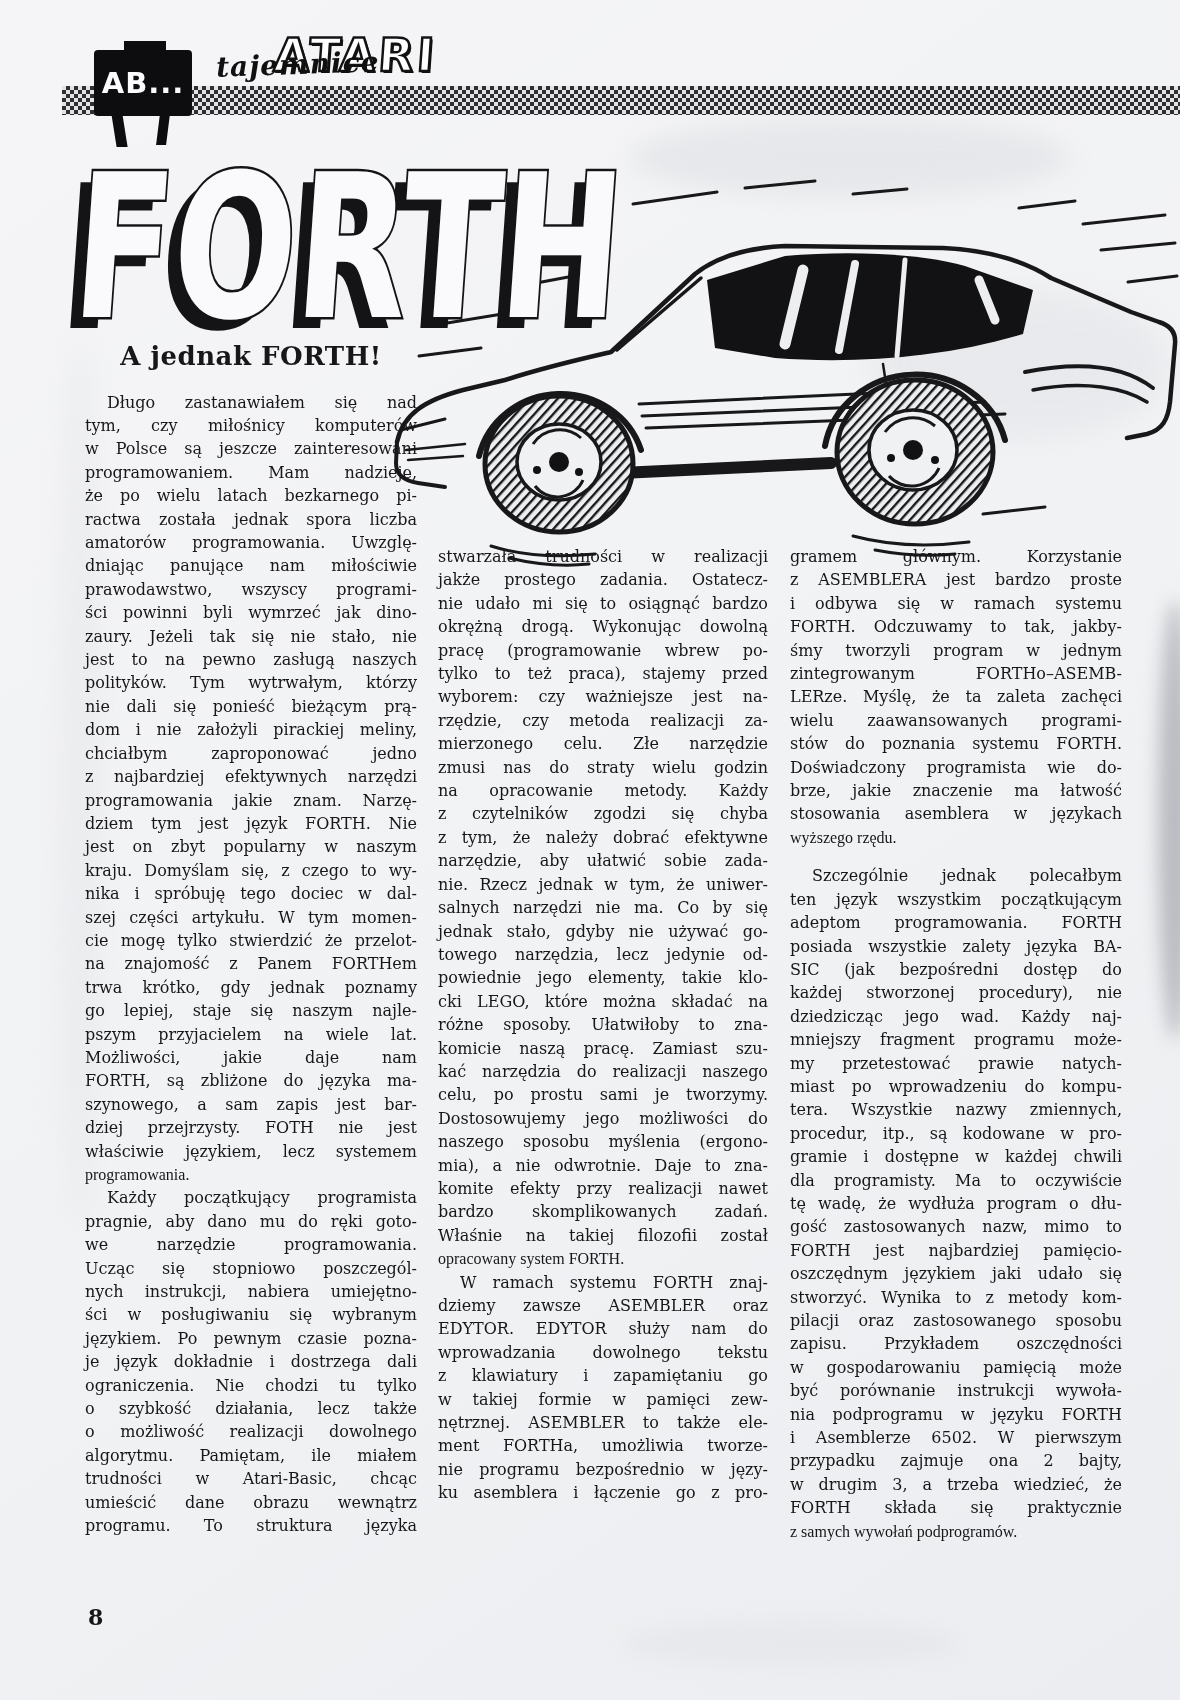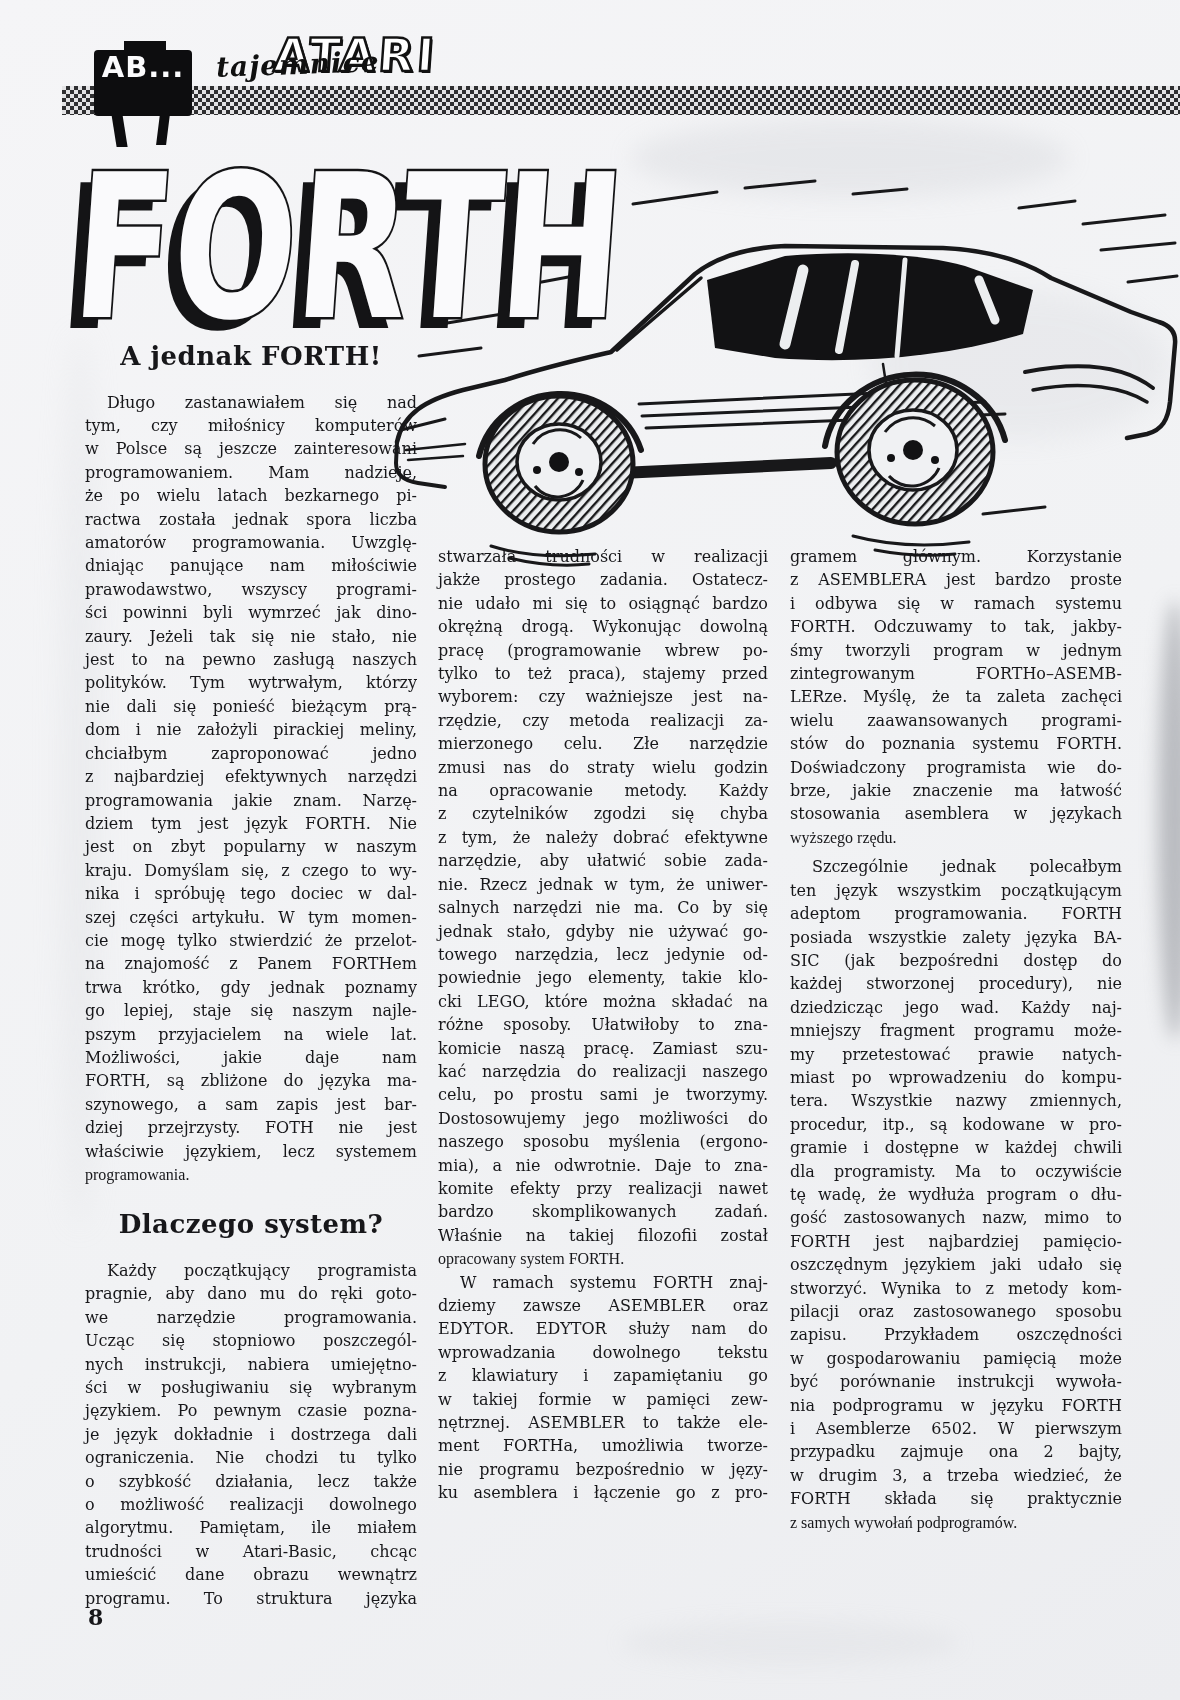"AB..." .ab-sign { align-items: none -> center }
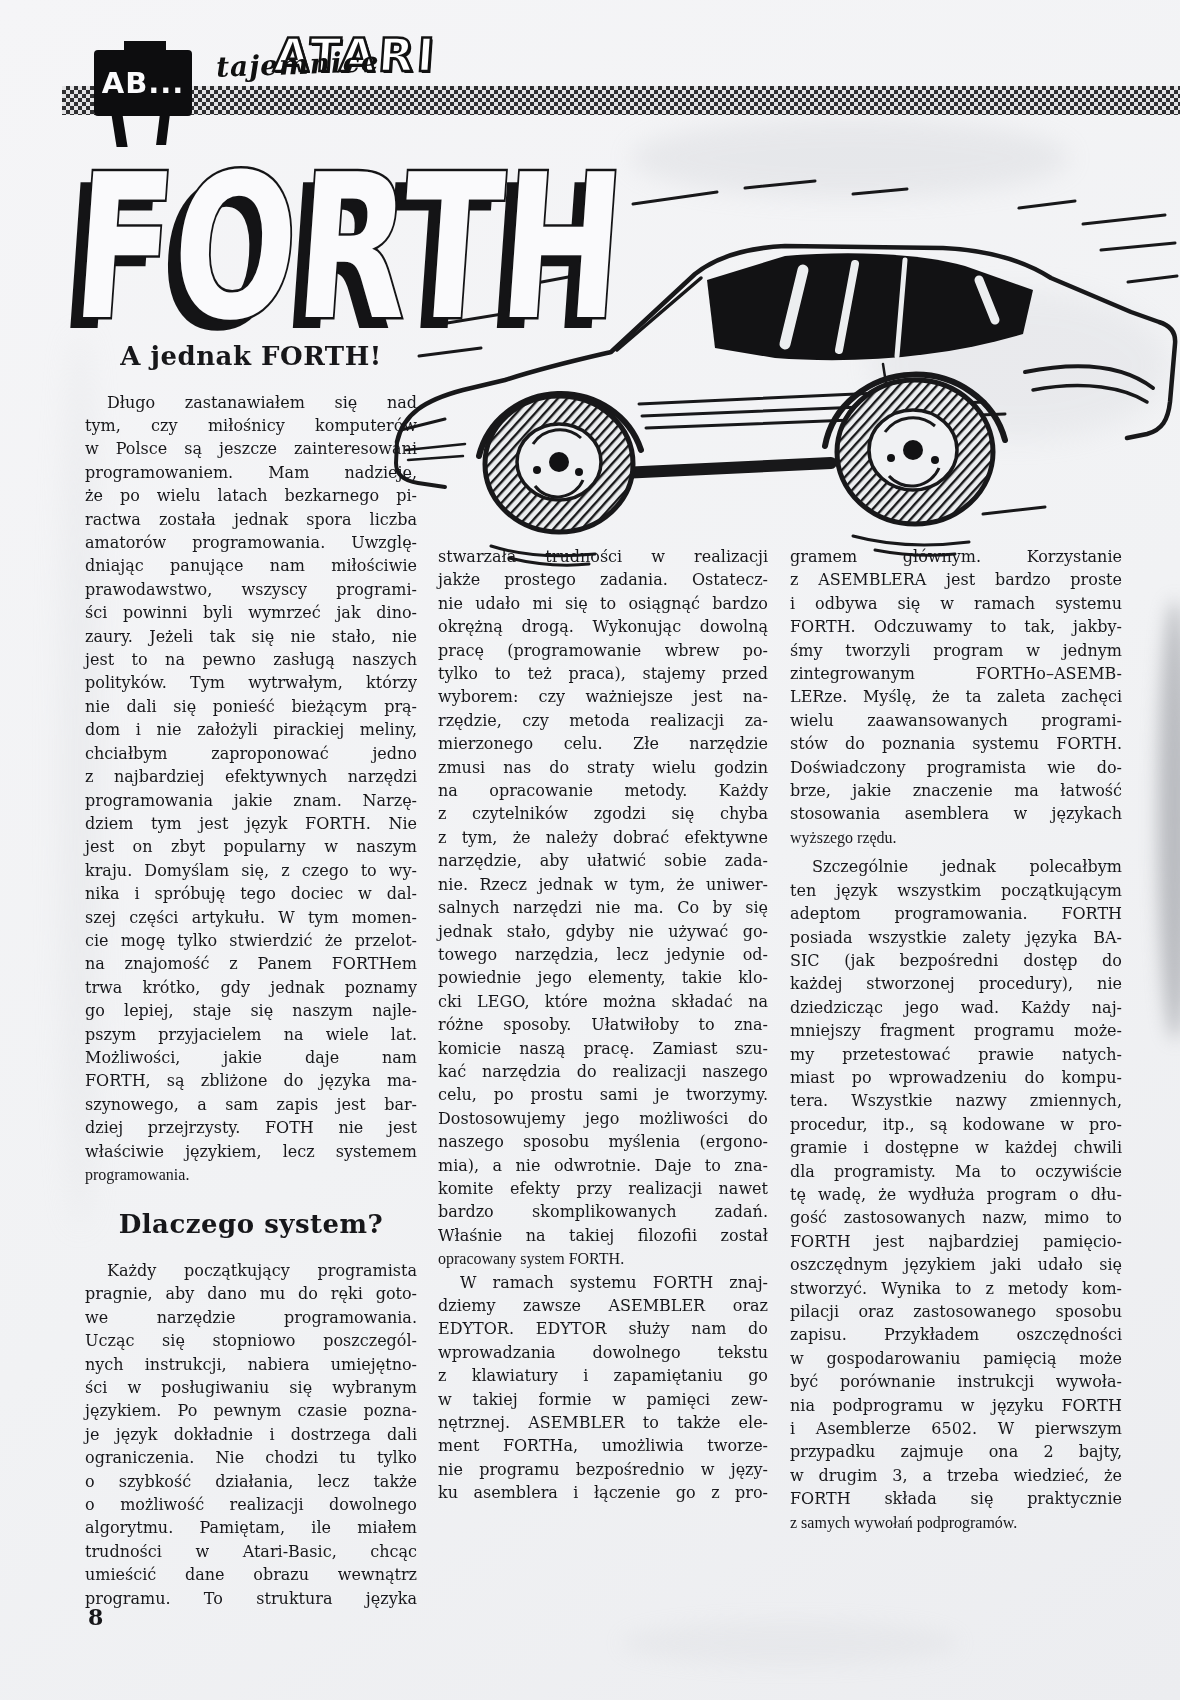"Szczególnie jednak polecałbym" .para.gap { margin-top: 6px -> 15px }
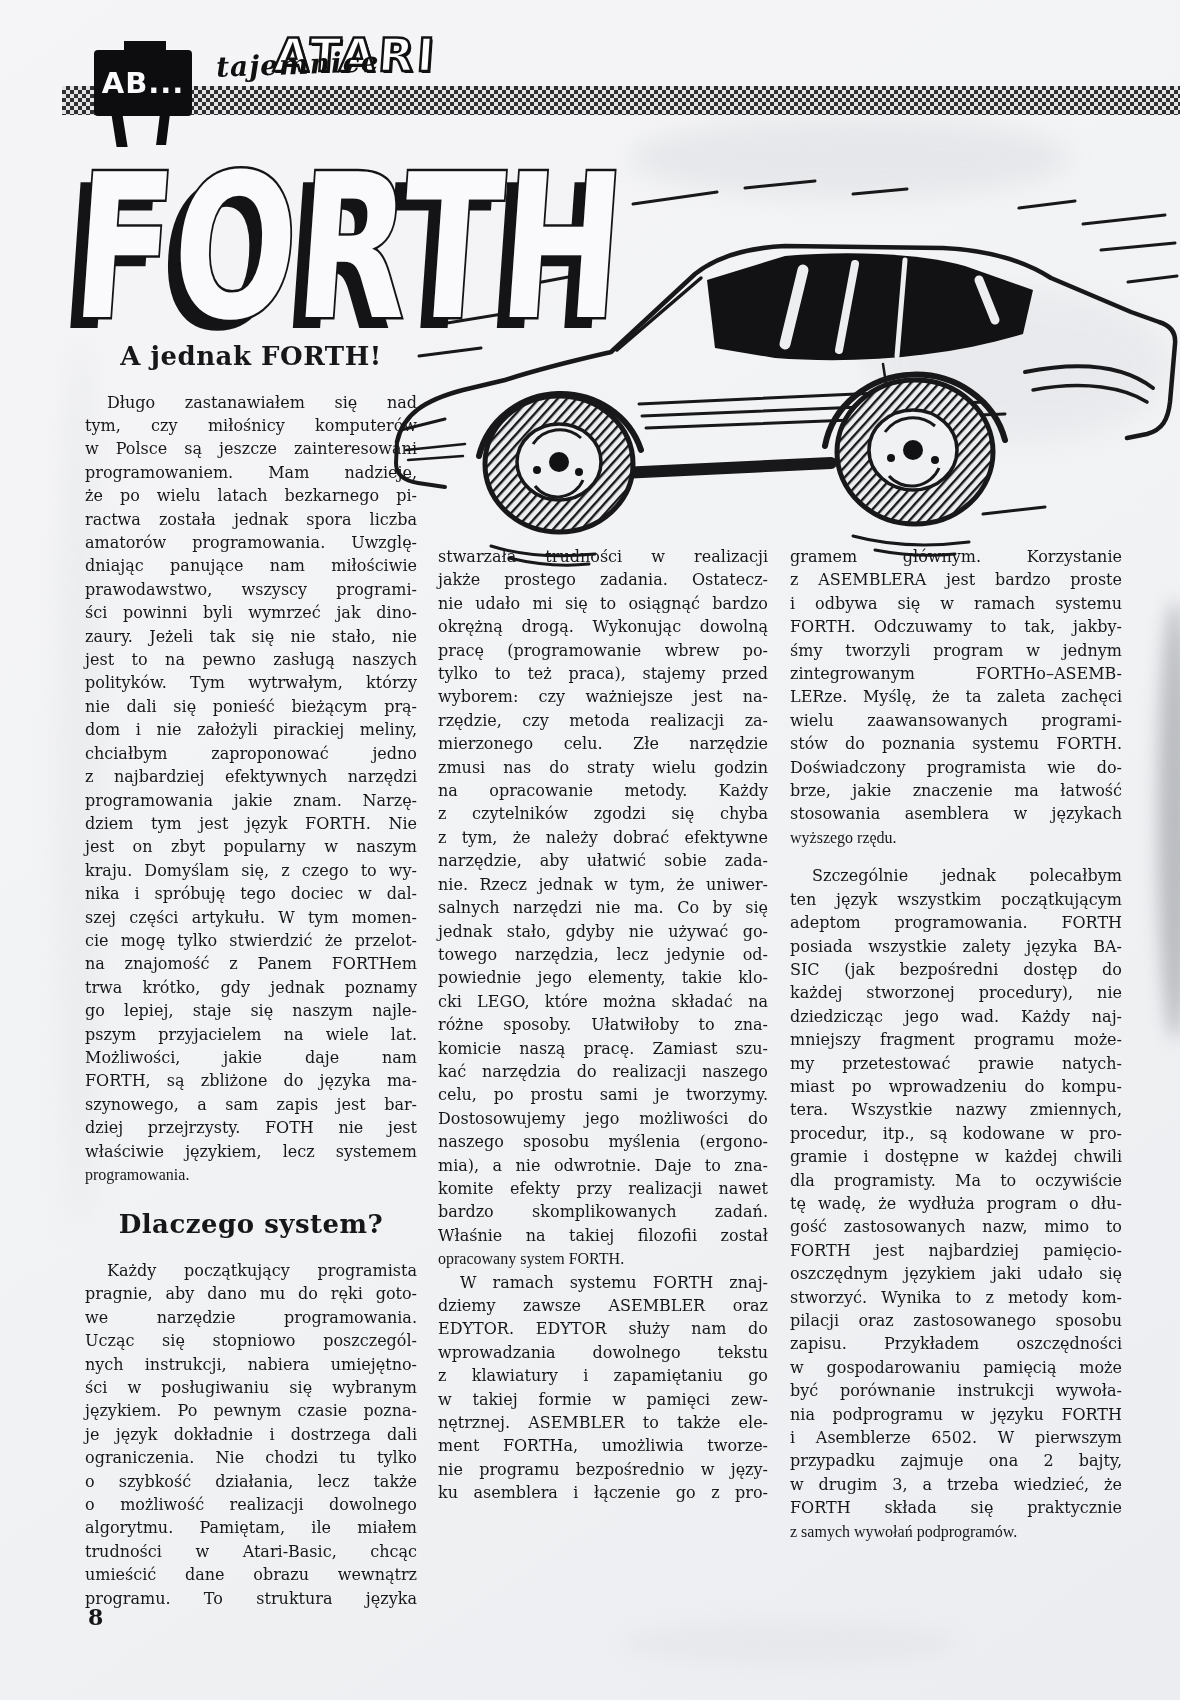"Dlaczego system?" div.col-heading { html: <div>Dlaczego system?</div> -> none }
